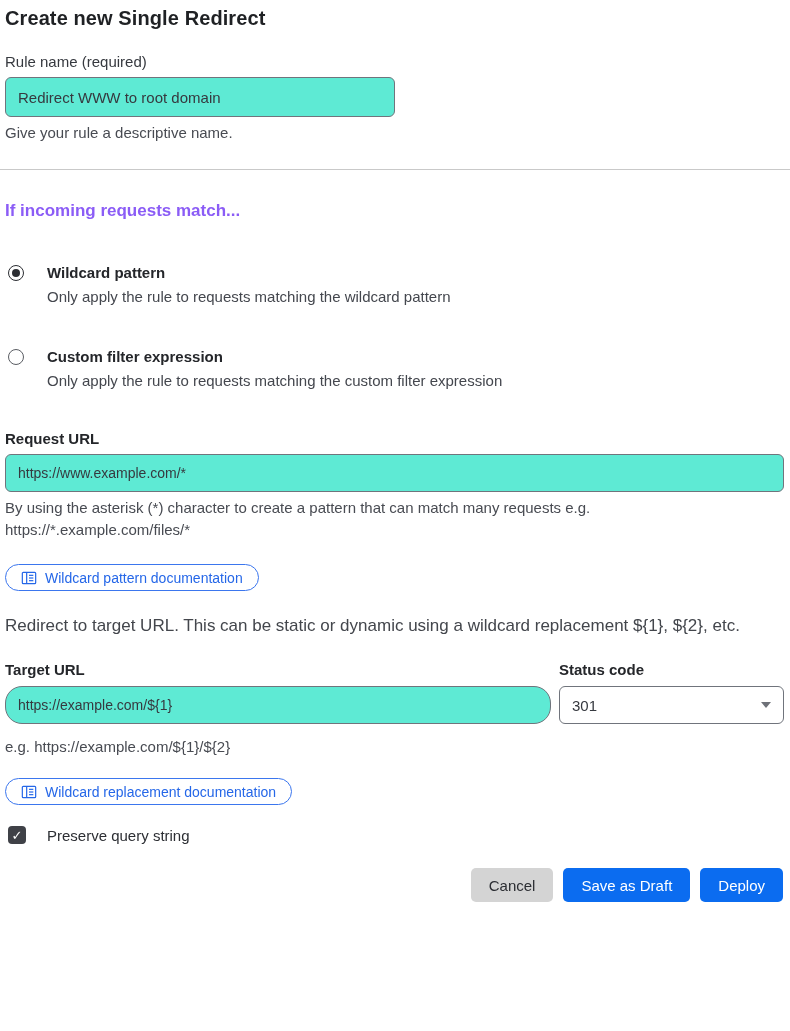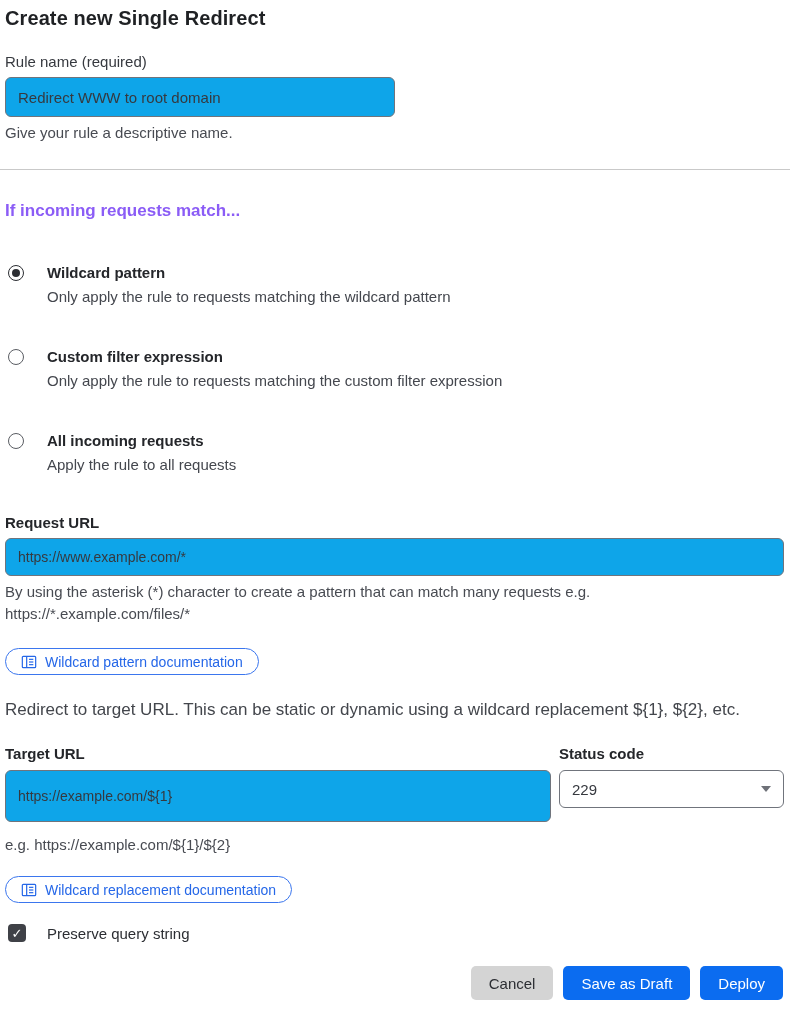"Redirect WWW to root domain" .text-input { background: #0ea5e9 -> #5eead4 }
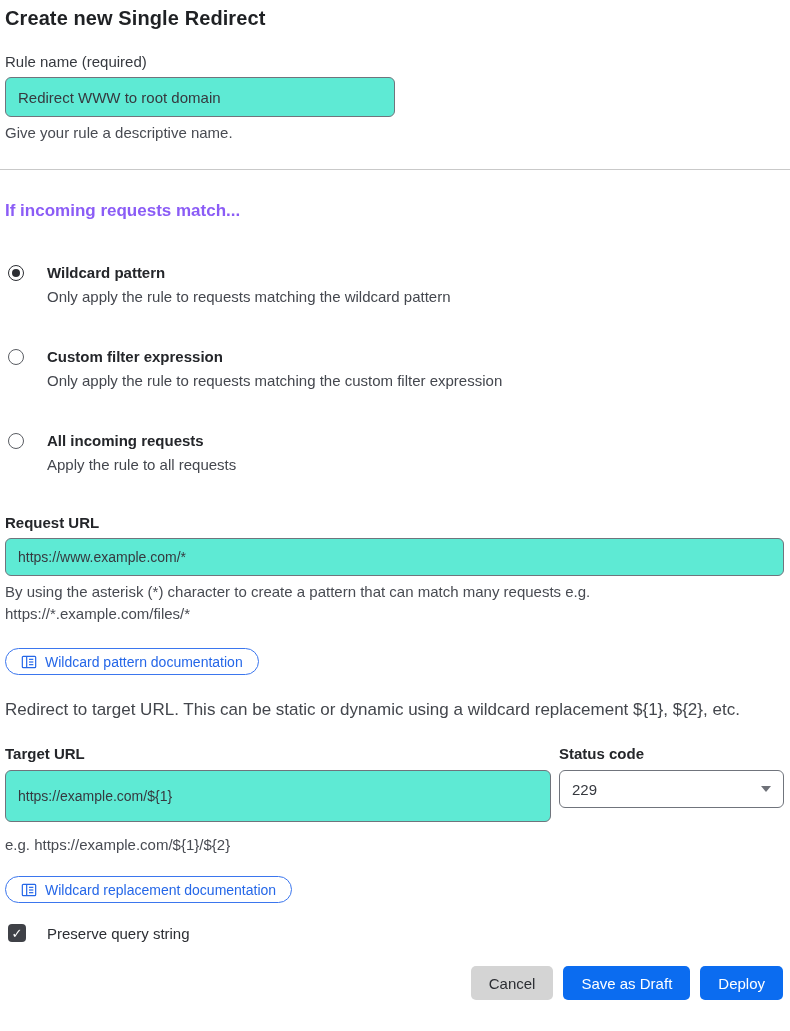"All incoming requests" div.radio-item { html: <div> <span></span> <span> <span>All incoming requests</span> <span>Apply the rule to all requests</span> </span> </div> -> none }
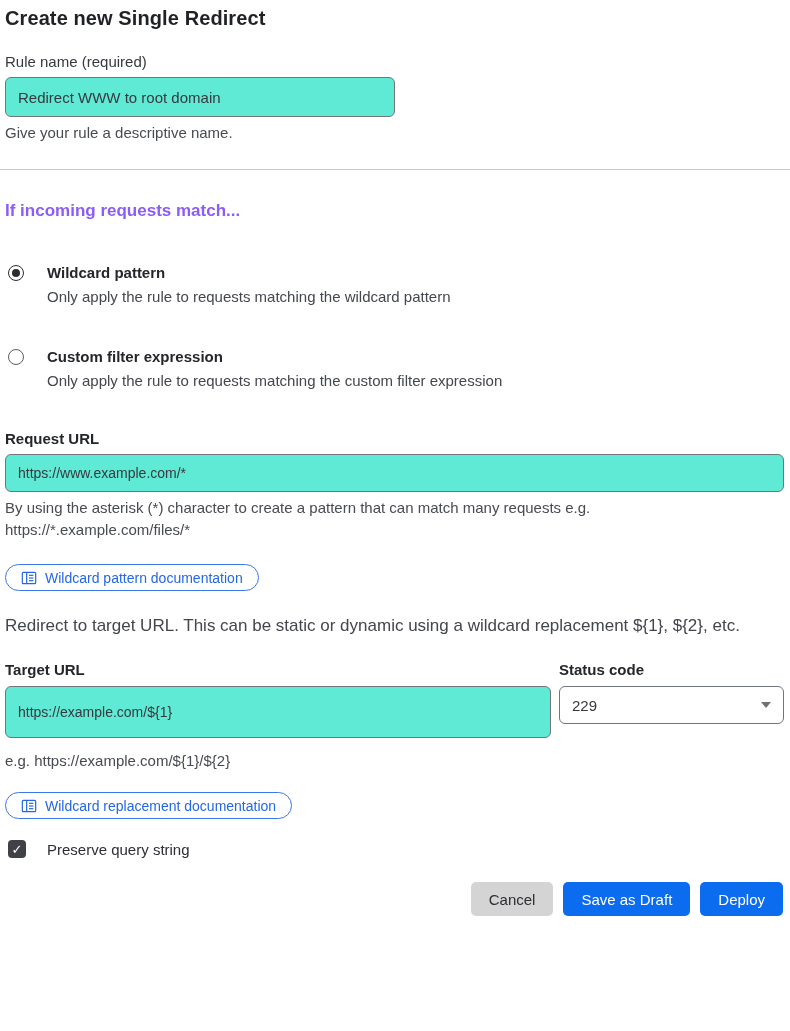"https://example.com/${1}" .input-row .text-input { border-radius: none -> 17px; height: 52px -> 38px }
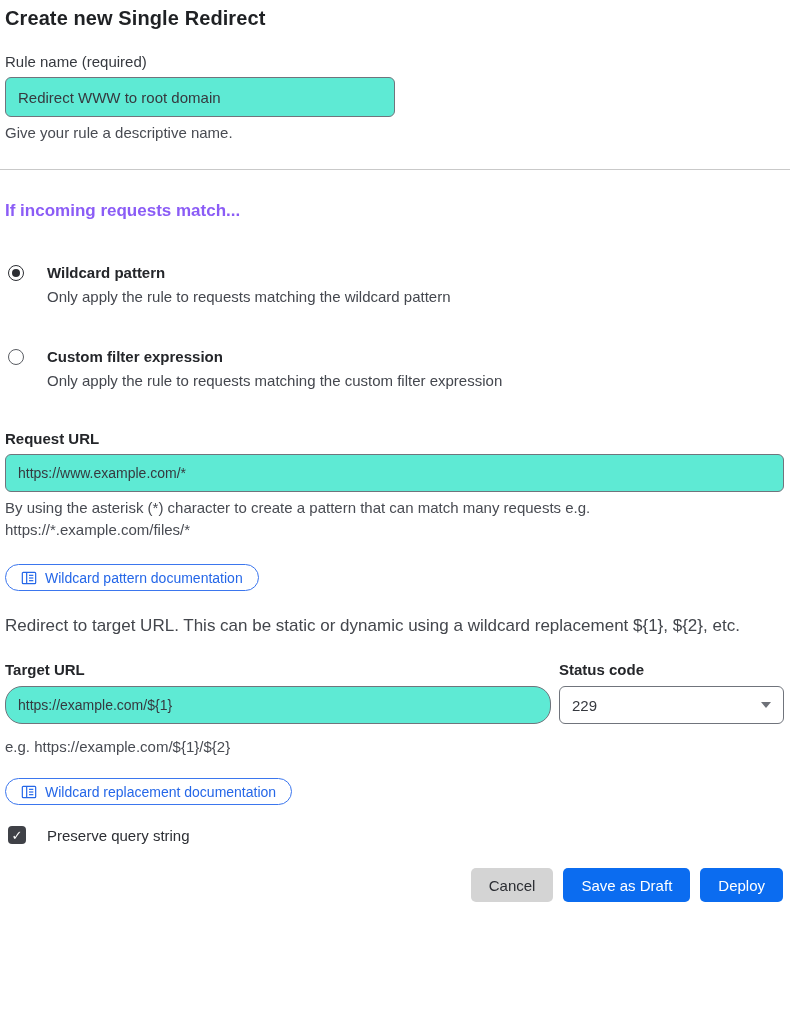"229" span { text: 229 -> 301 }
